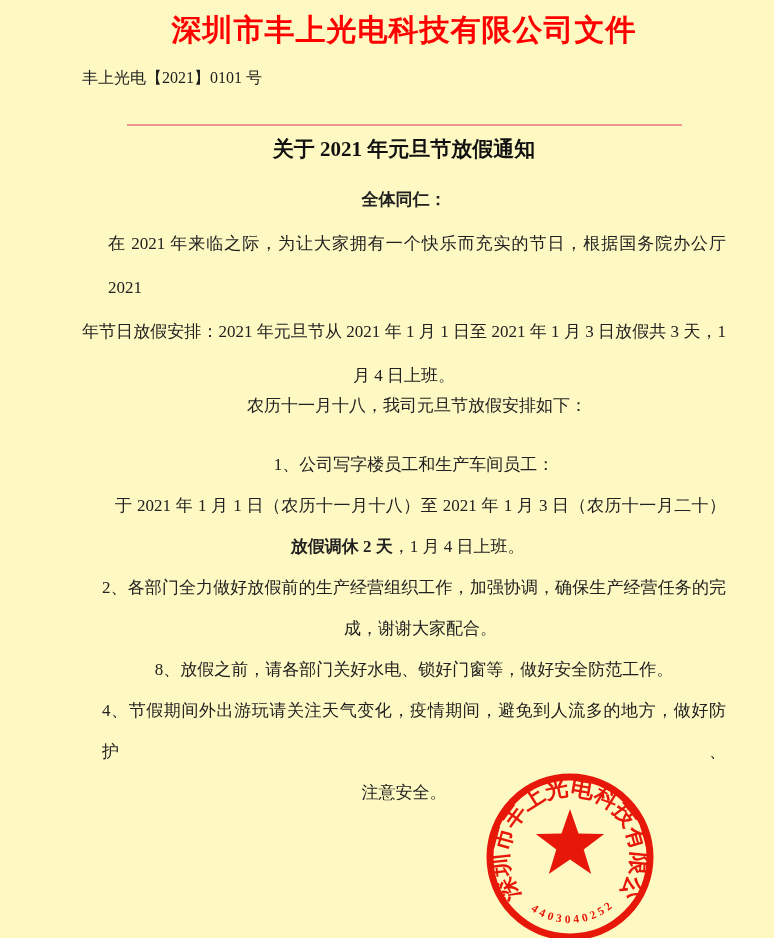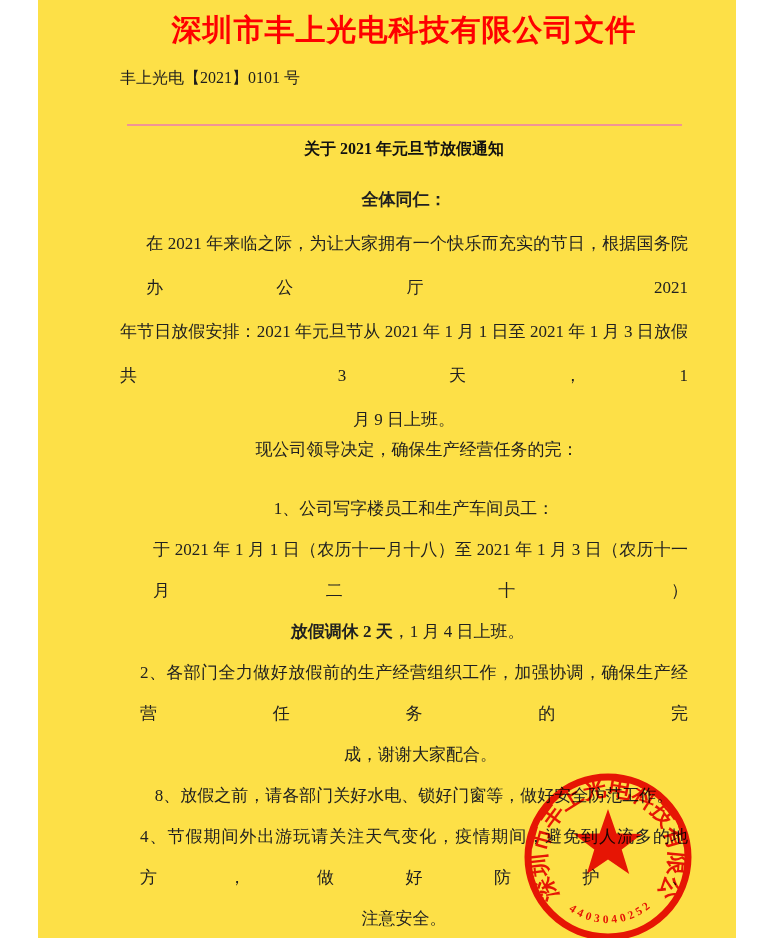"深圳市丰上光电科技有限公司文件" .page { background: #fde047 -> #fef9c3; width: 698px -> 774px }
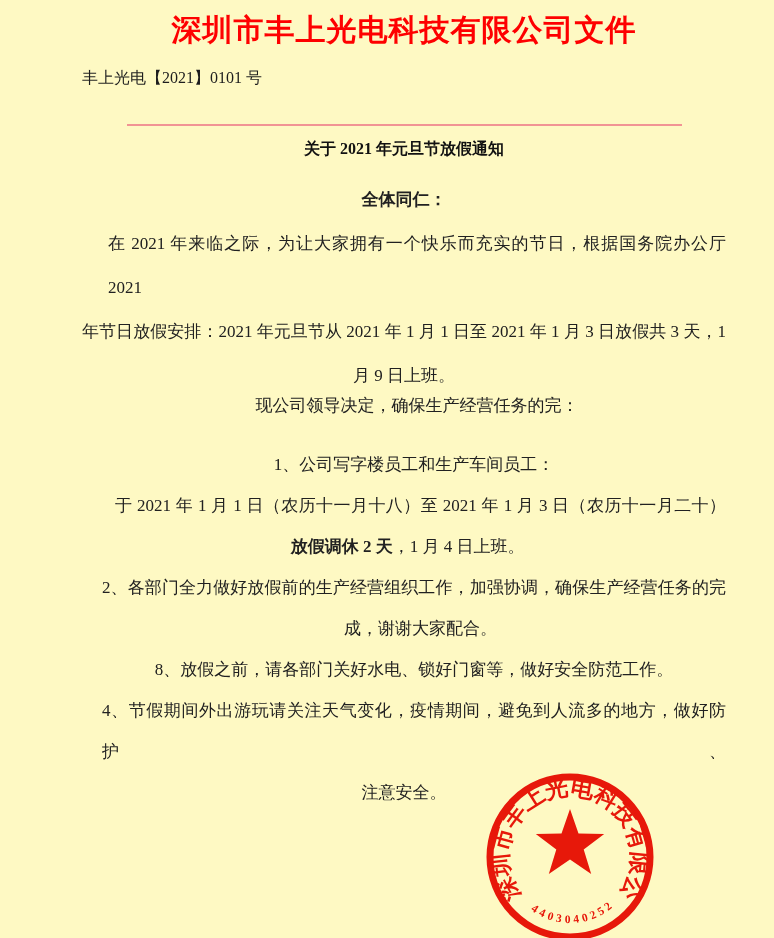"关于 2021 年元旦节放假通知" .doc-title { font-size: 16px -> 21px }
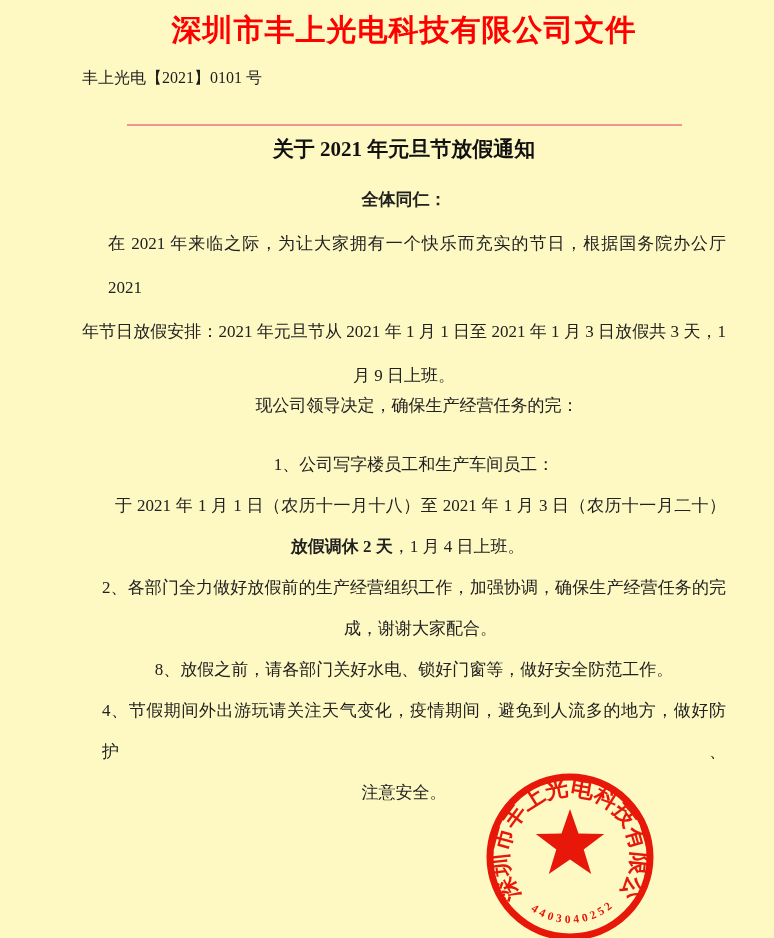"月 9 日上班。" span { text: 9 -> 4 }
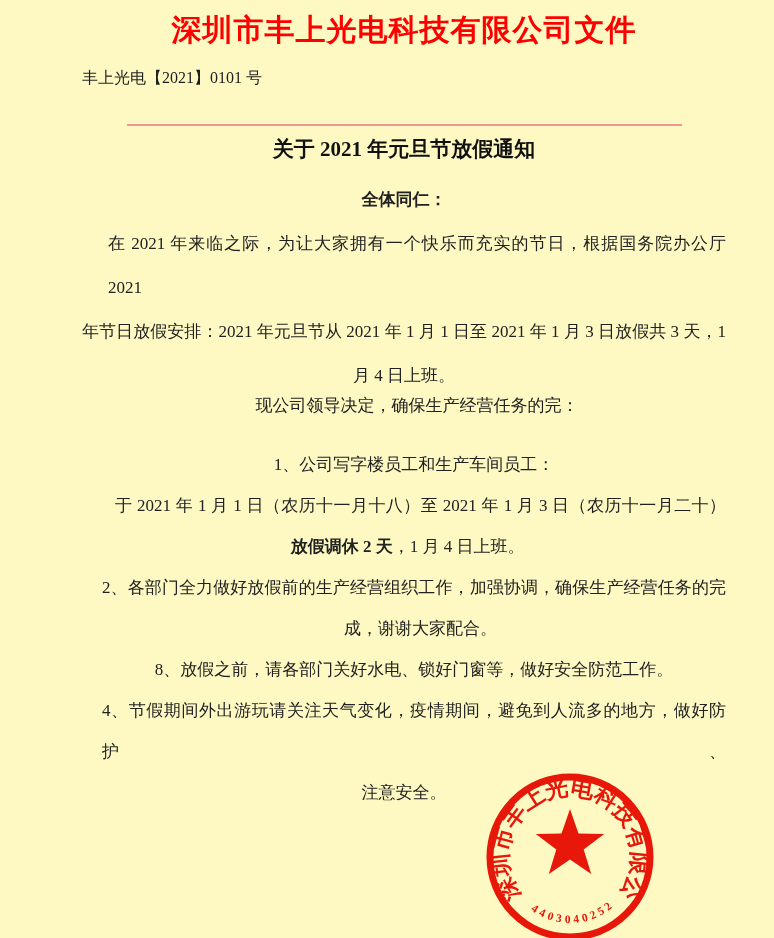"现公司领导决定，确保生产经营任务的完：" span { text: 现公司领导决定，确保生产经营任务的完 -> 农历十一月十八，我司元旦节放假安排如下 }
